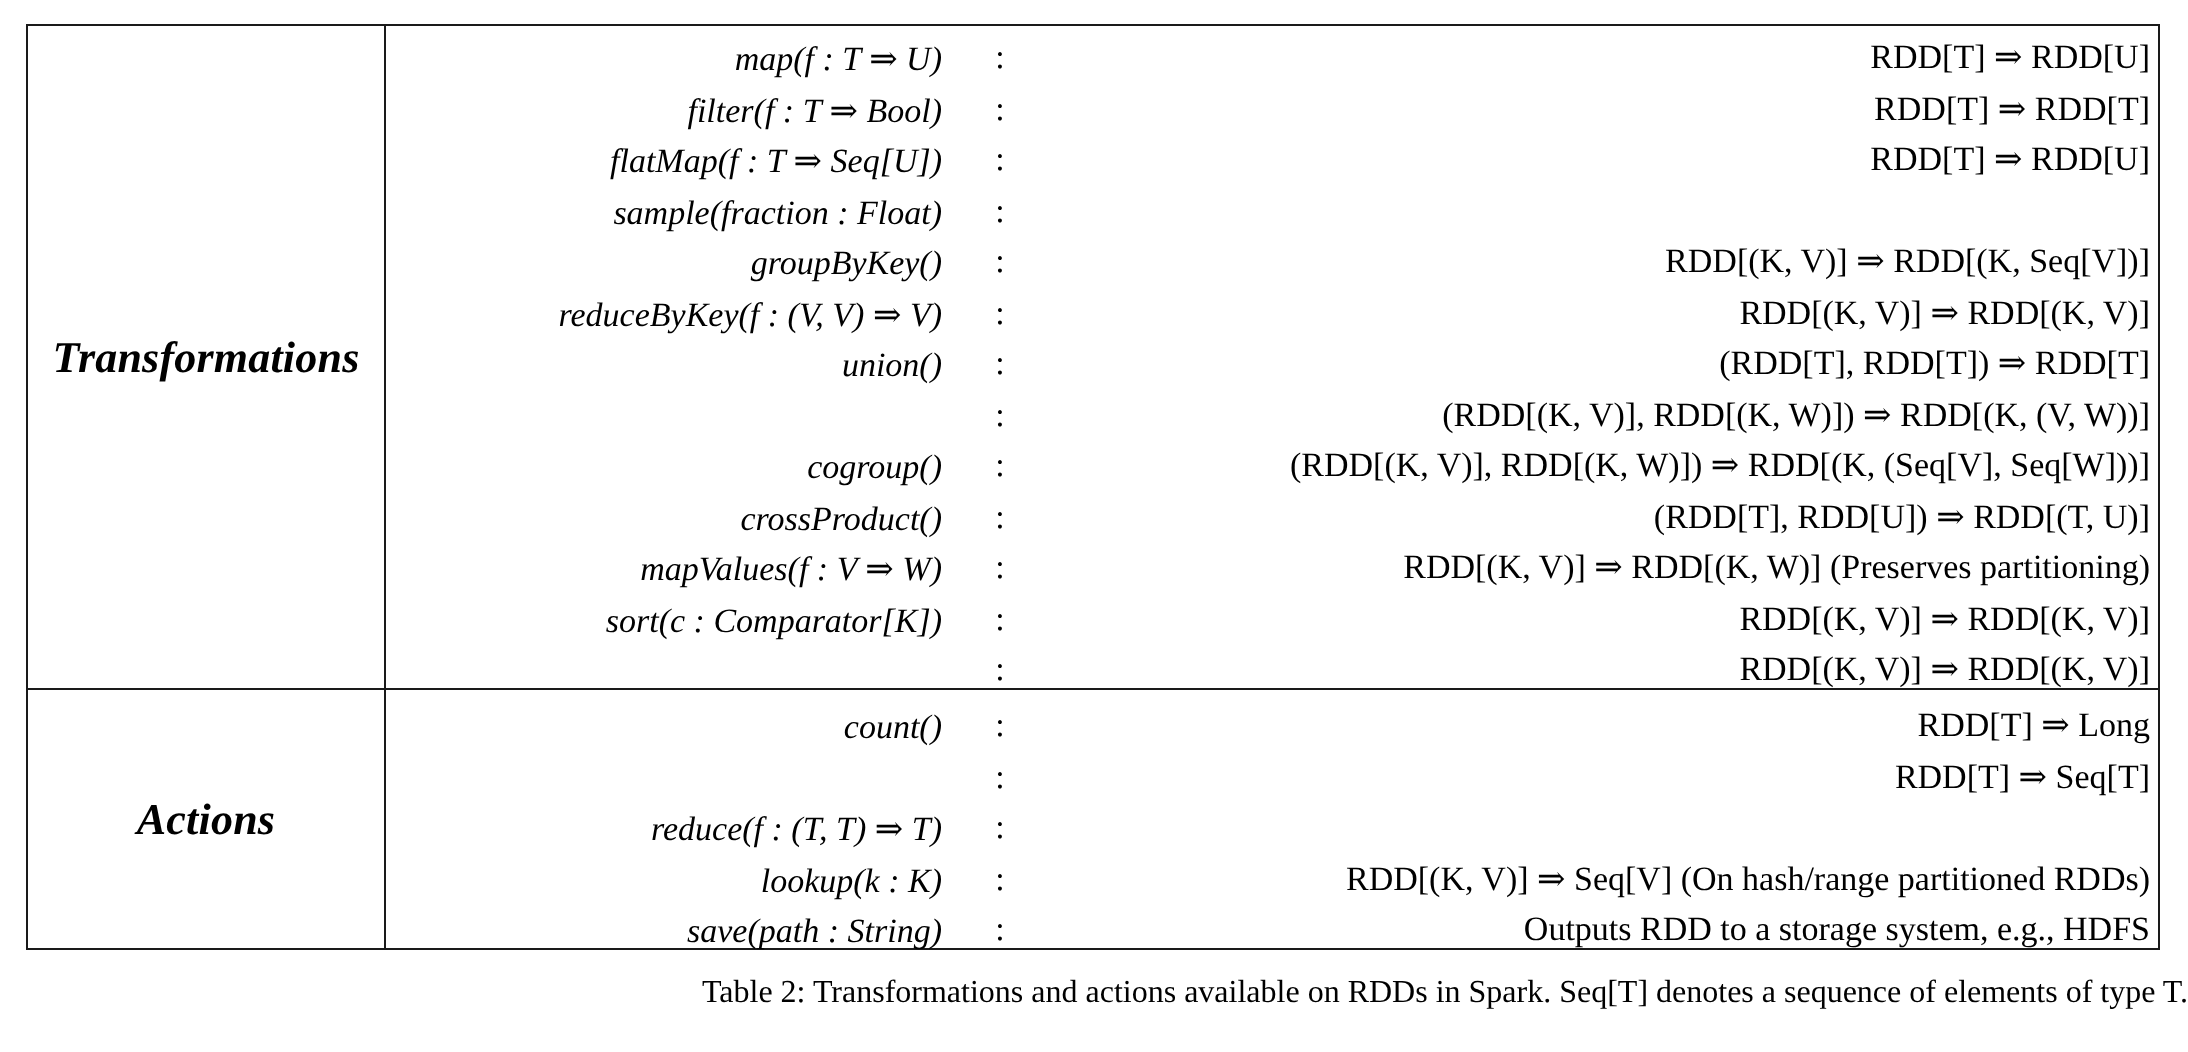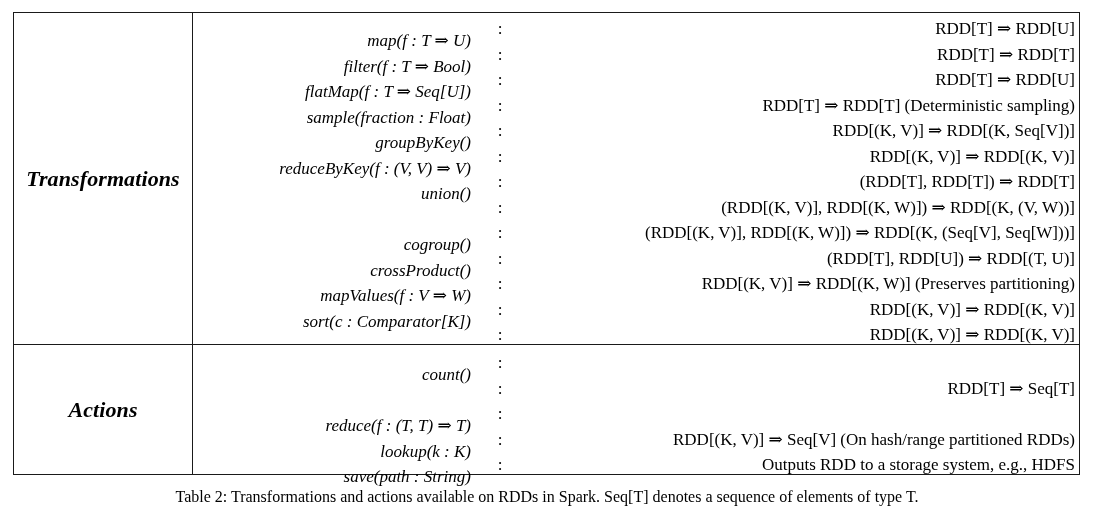"map(f : T ⇒ U)" .sig { top: 12px -> 1px }
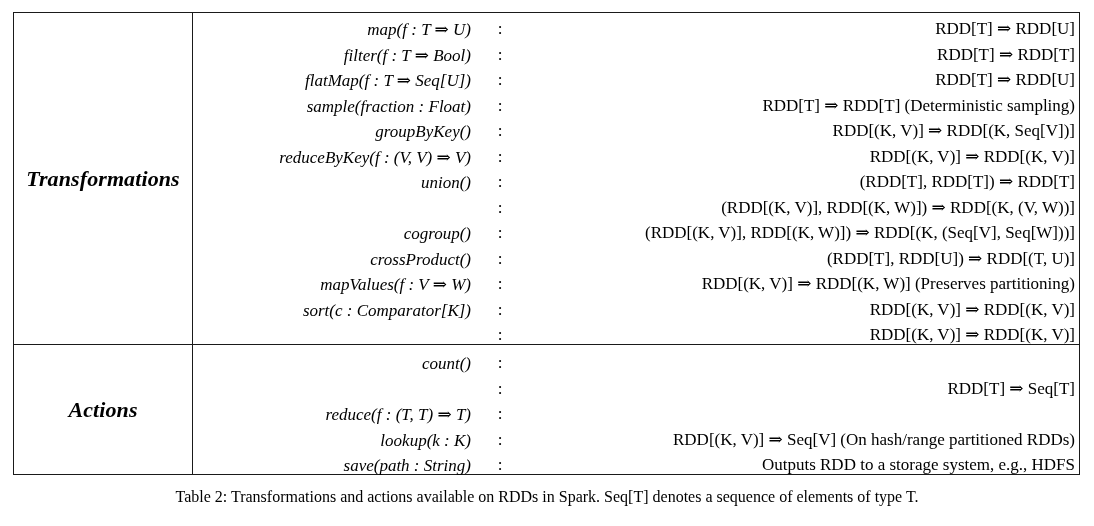"RDD[T] ⇒ RDD[T] (Deterministic sampling)" span.sigtype { html: <span>RDD[T] ⇒ RDD[T] (Deterministic sampling)</span> -> none }
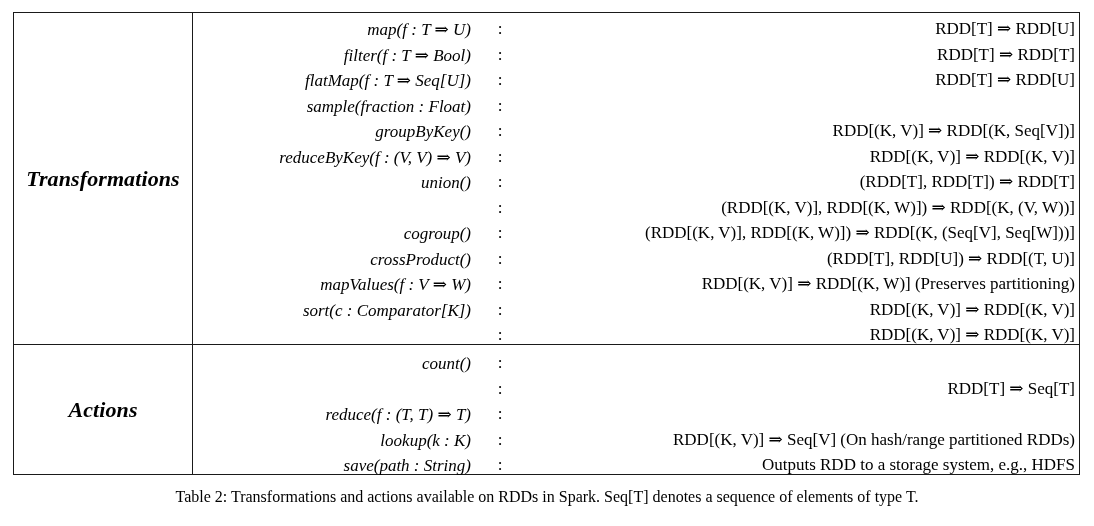"RDD[T] ⇒ Long" span.sigtype { html: none -> <span>RDD[T] ⇒ Long</span> }
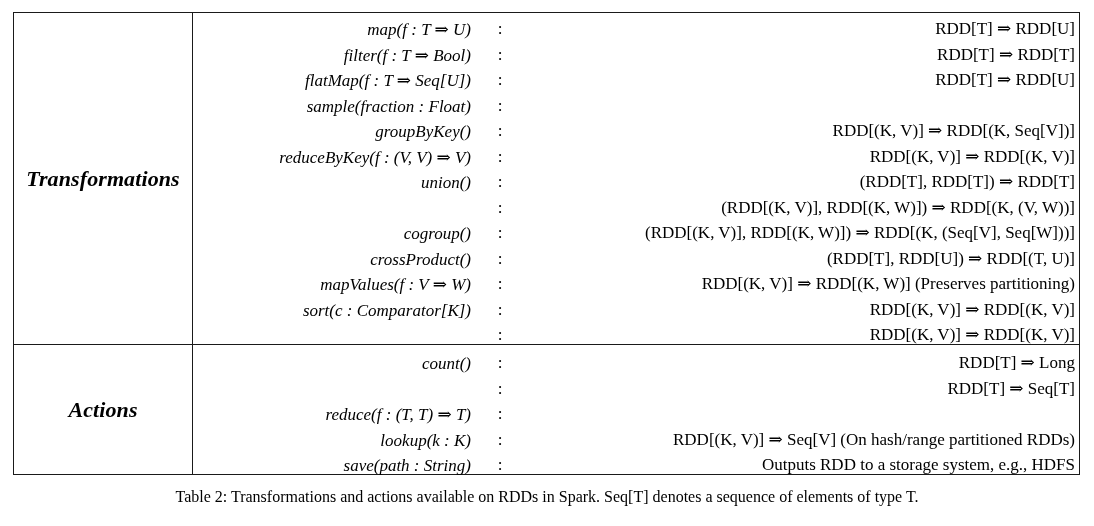"Table 2: Transformations and actions" #caption { text-align: center -> right }
